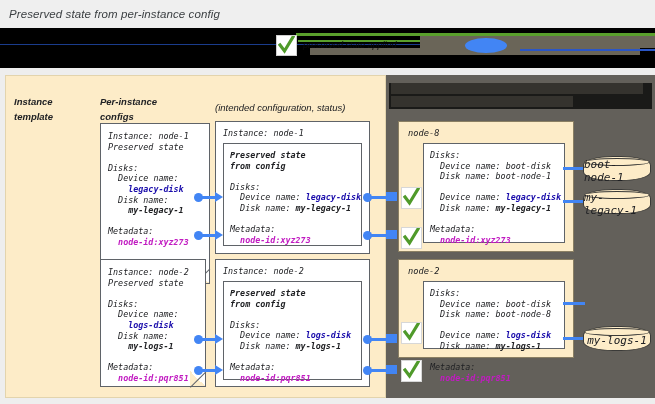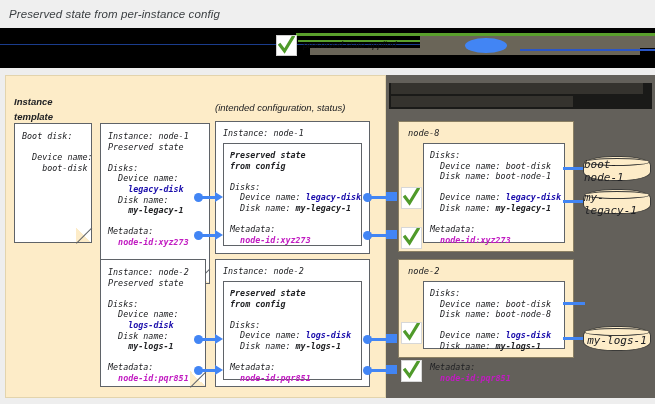"Per-instance" div.colhead { html: none -> <div>Per-instance configs</div> }
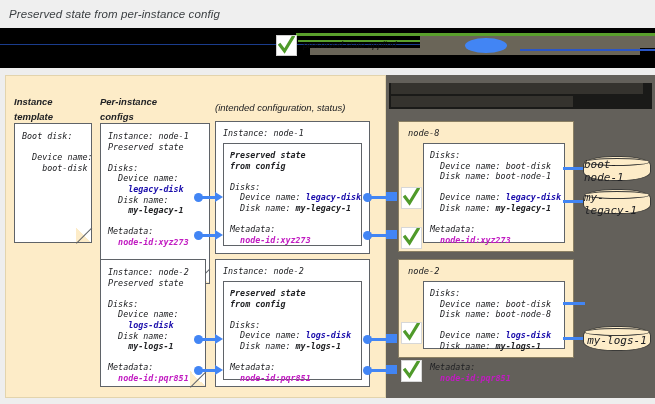"Boot disk: Device name: boot-disk" div.card { html: <div> <div><span>Boot disk:</span> <span> </span> <span> Device name:</span> <span> boot-disk</span></div> <div></div> </div> -> none }
